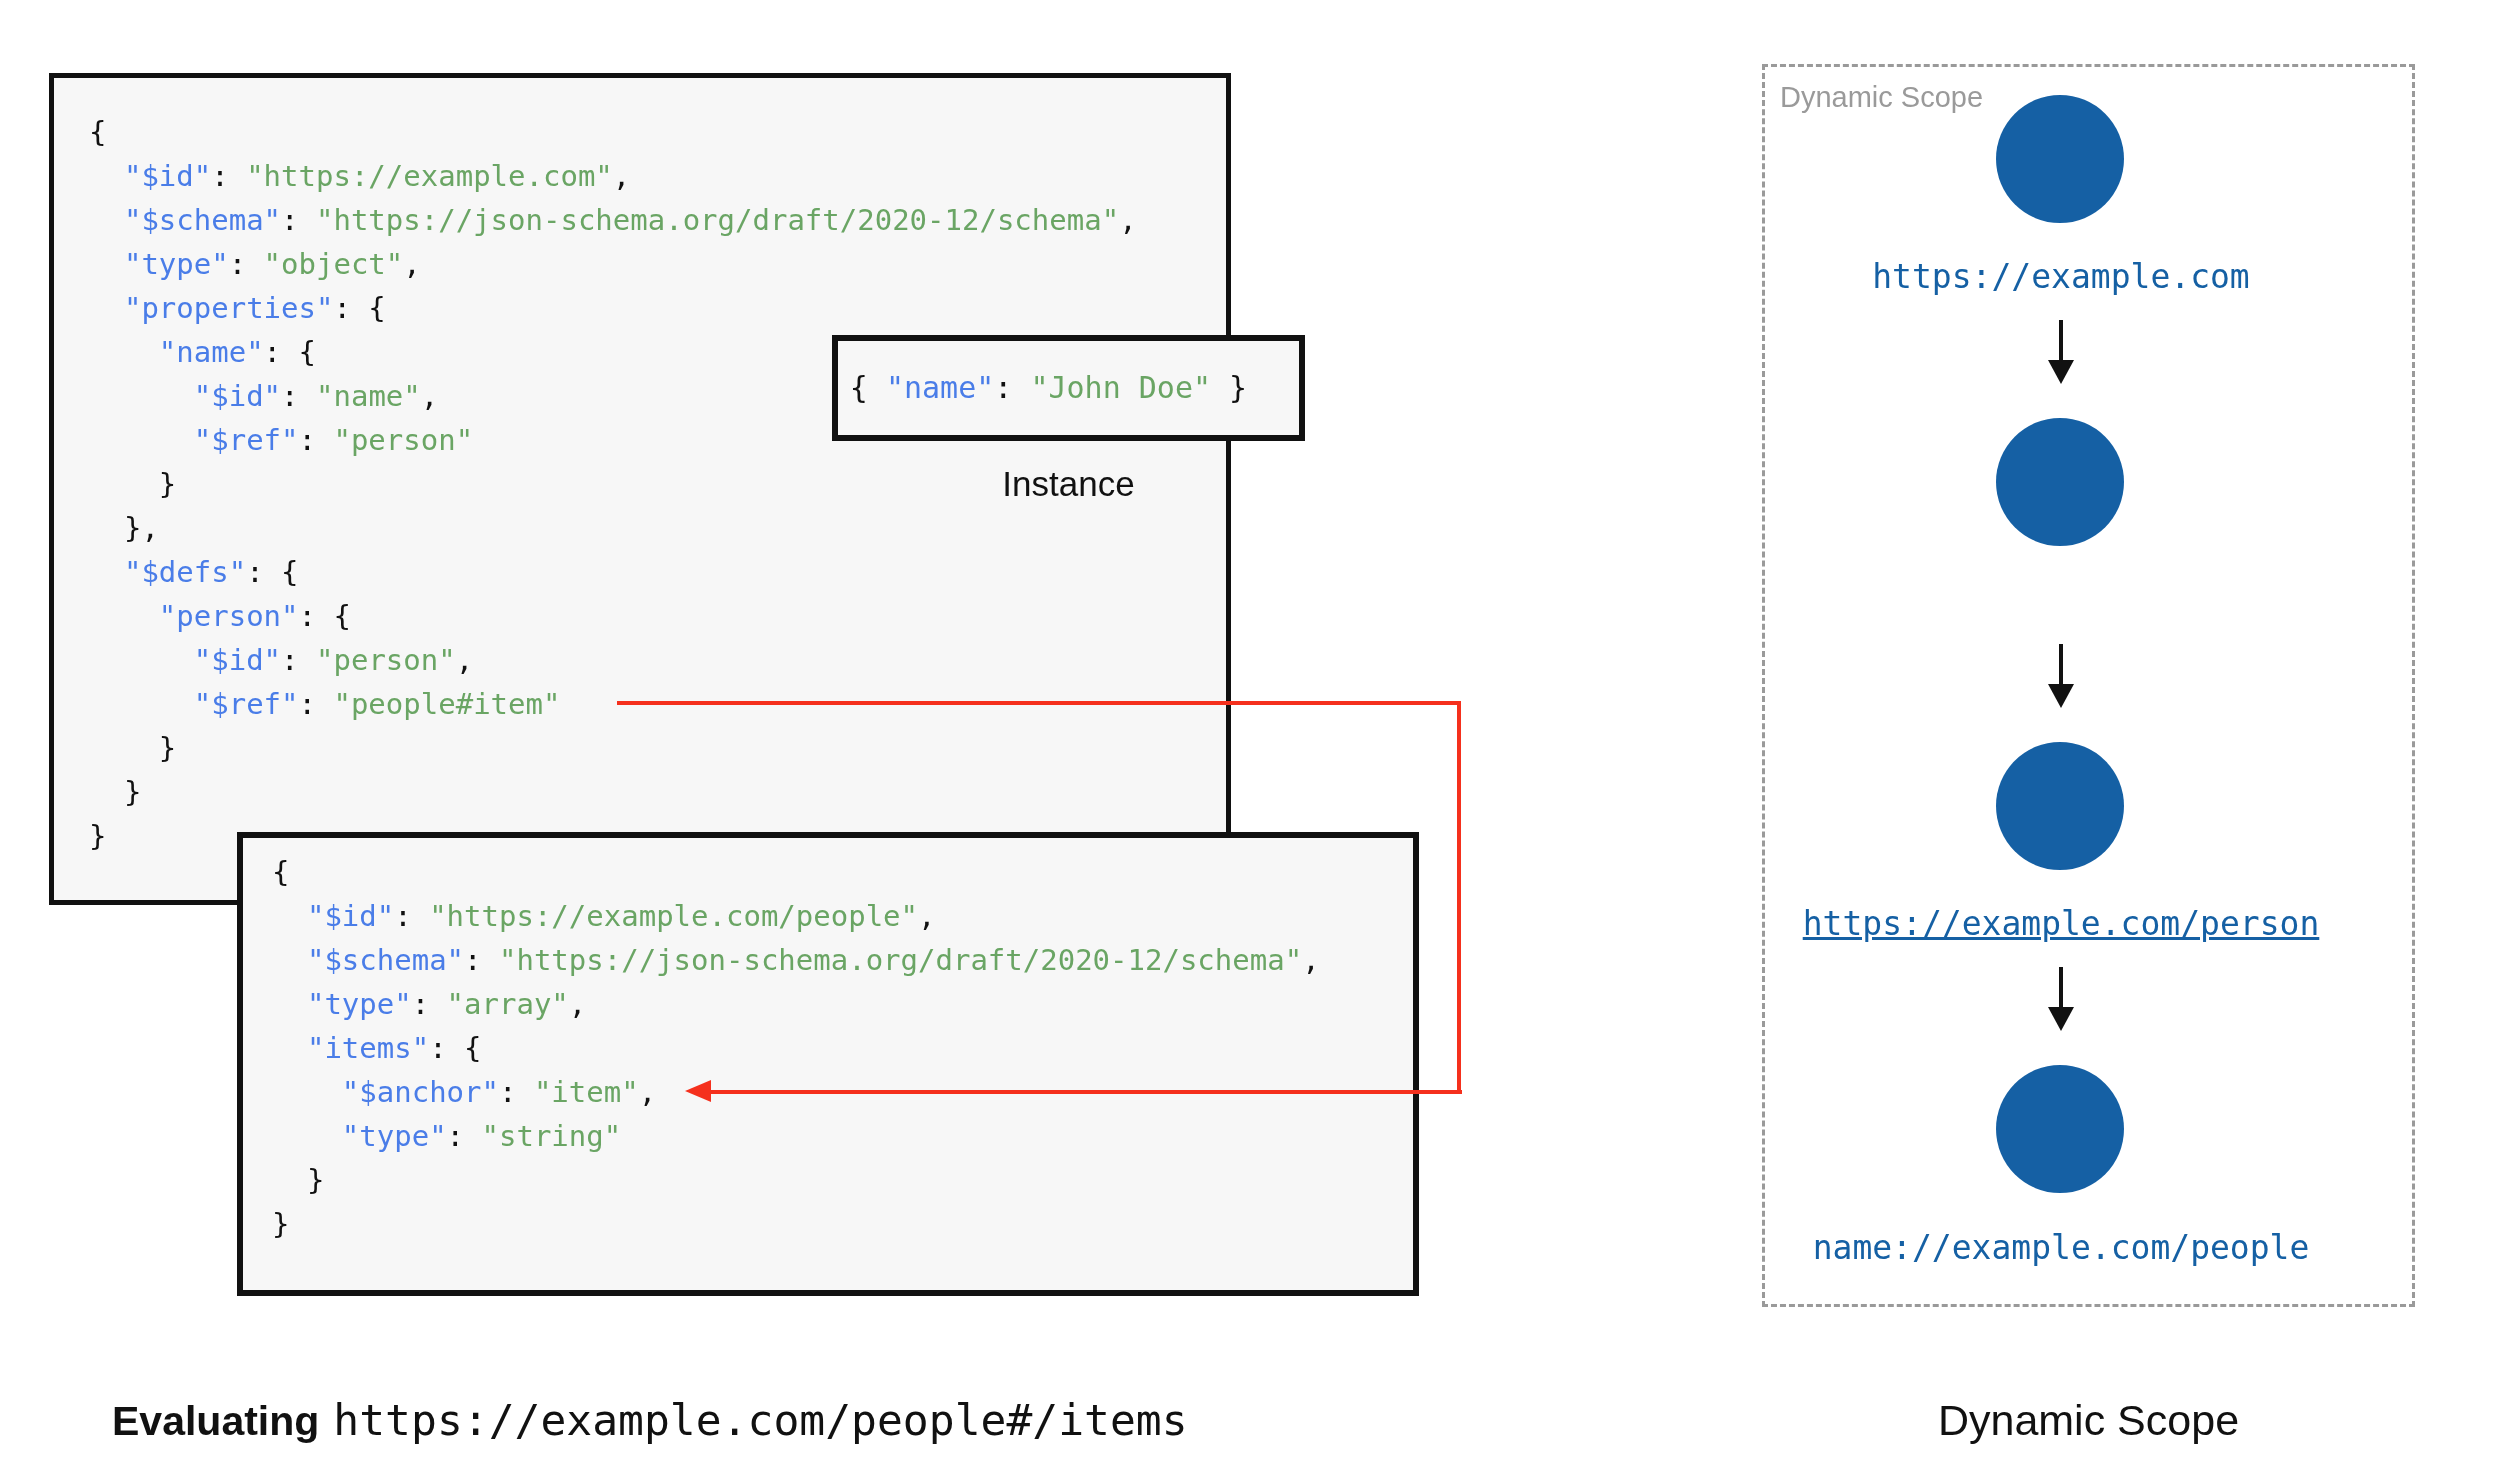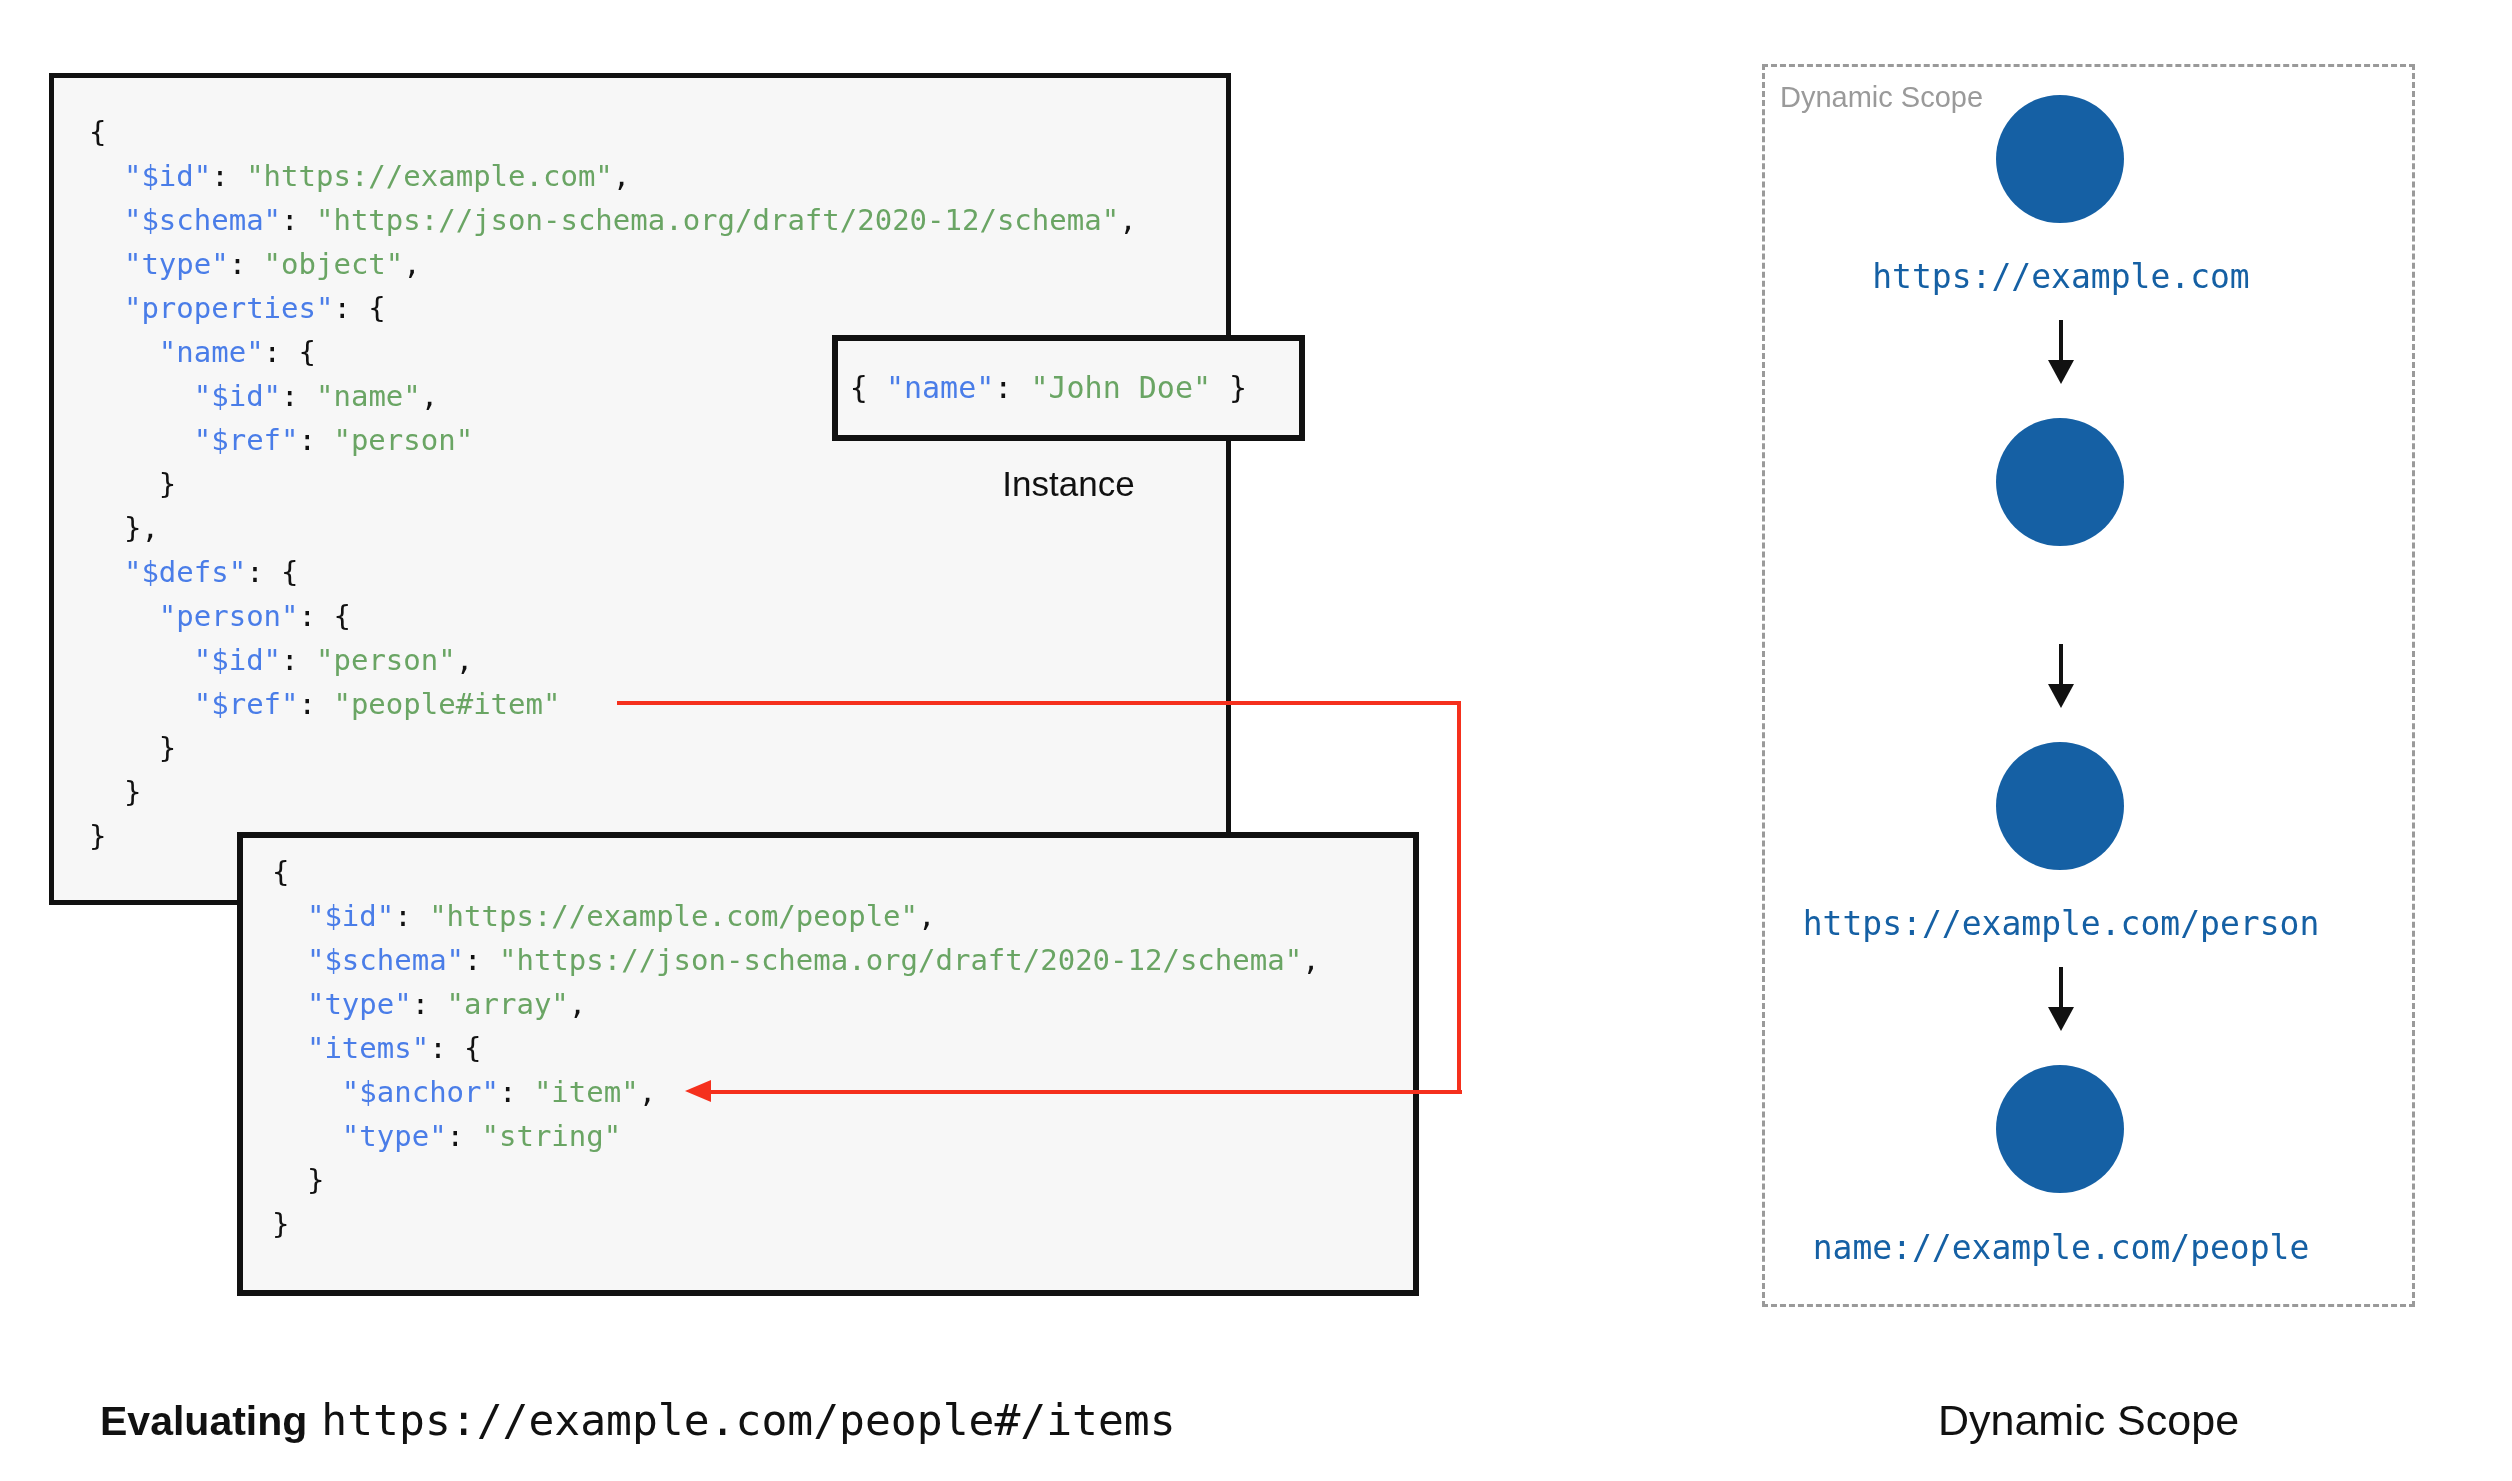"https://example.com/person" div.scope-uri { text-decoration: none -> underline }
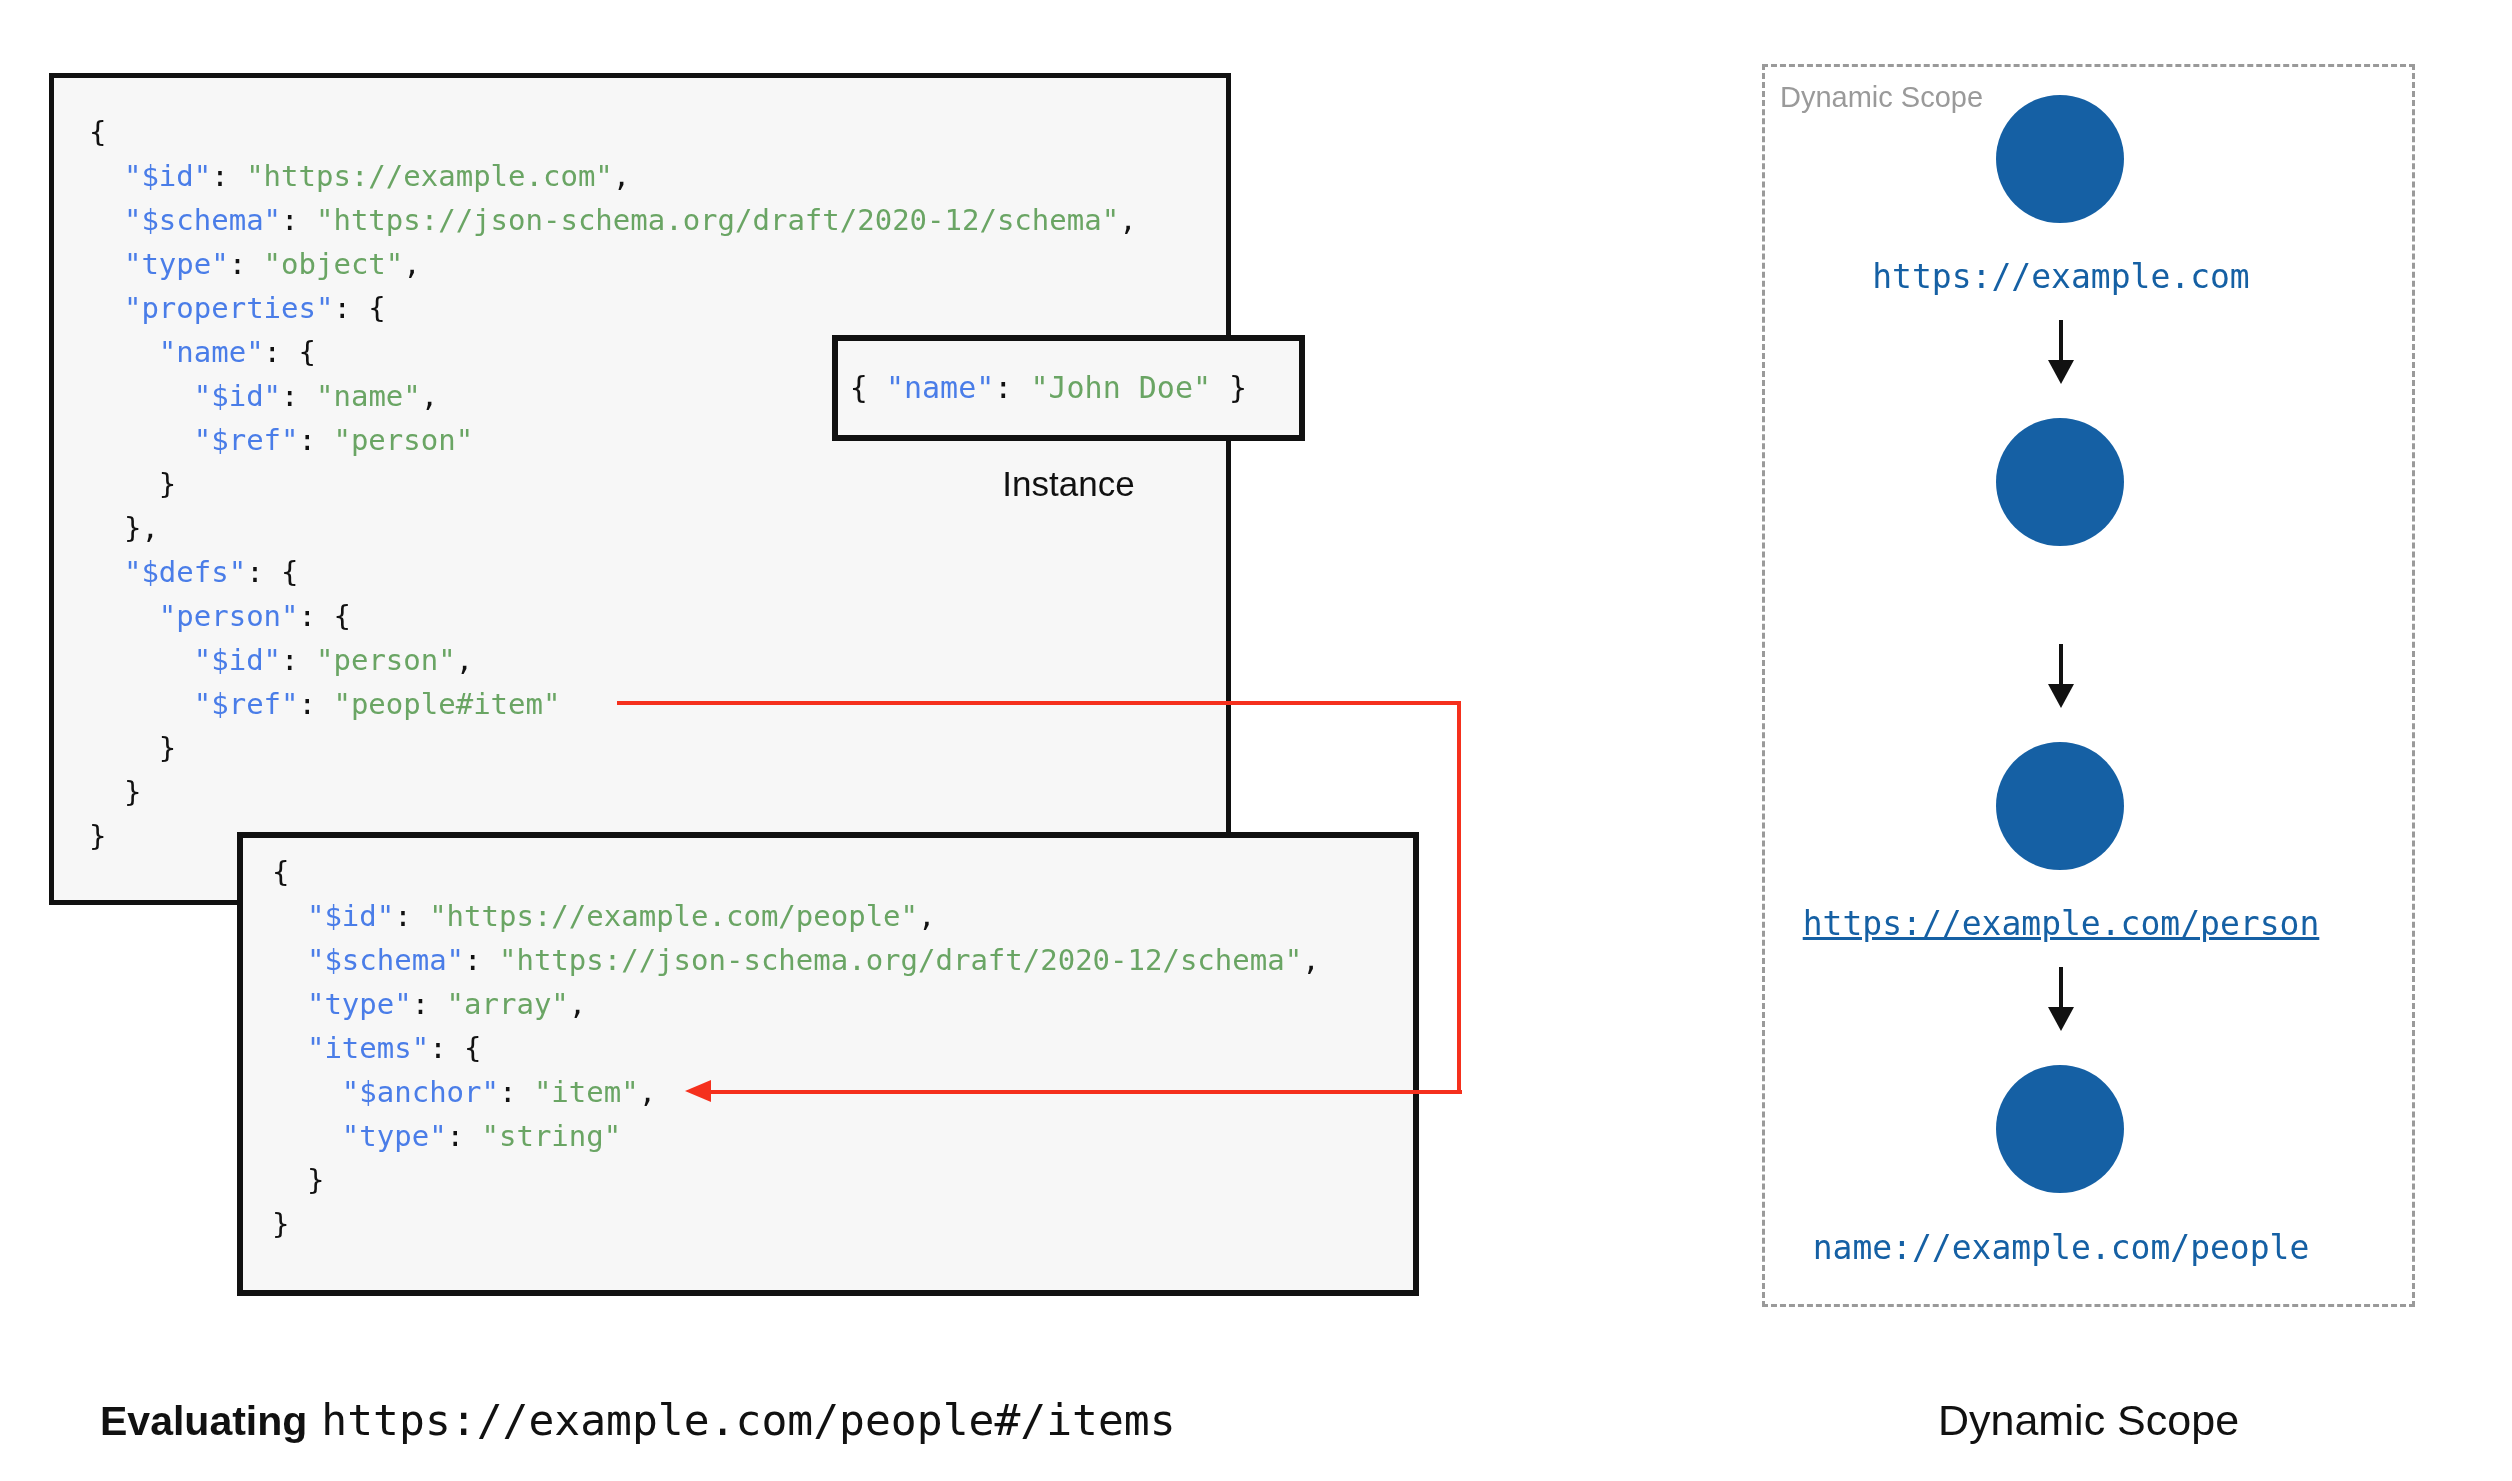"Evaluating" #evaluating-caption { left: 100px -> 112px }
